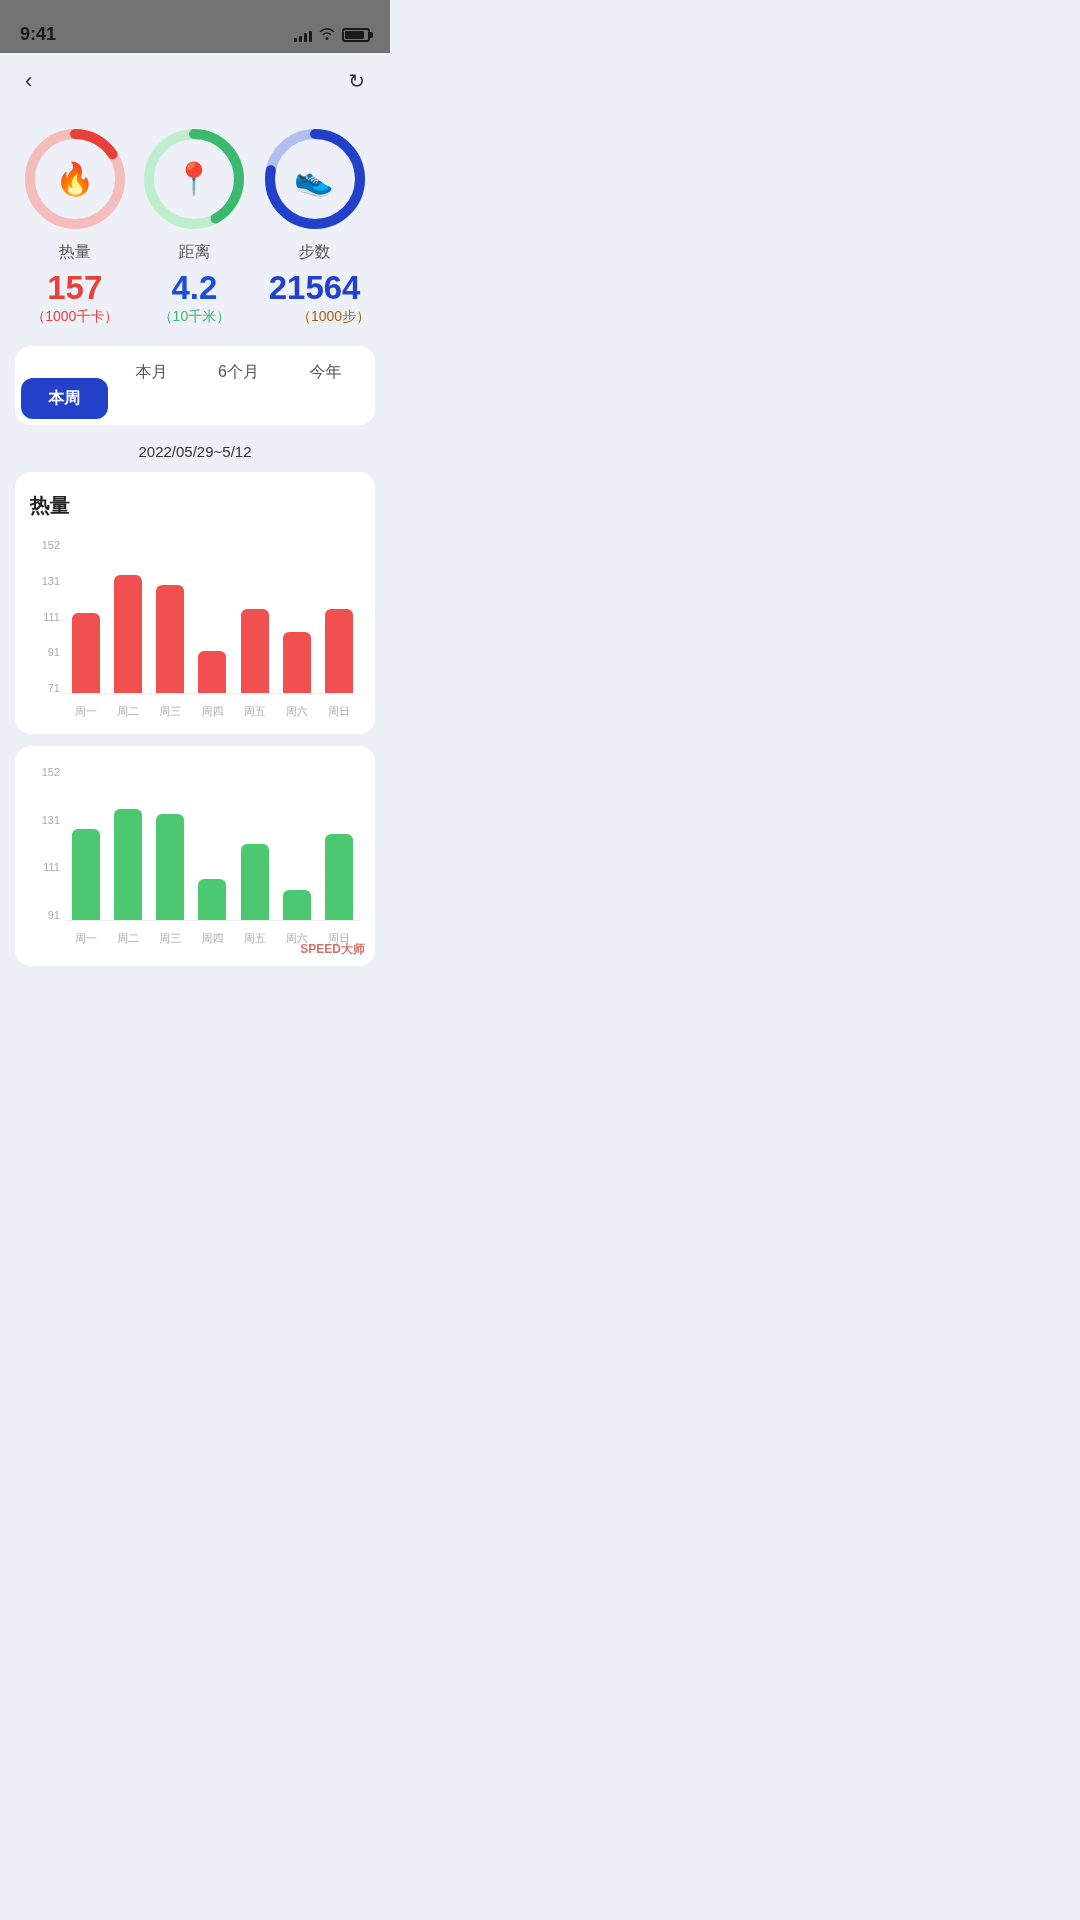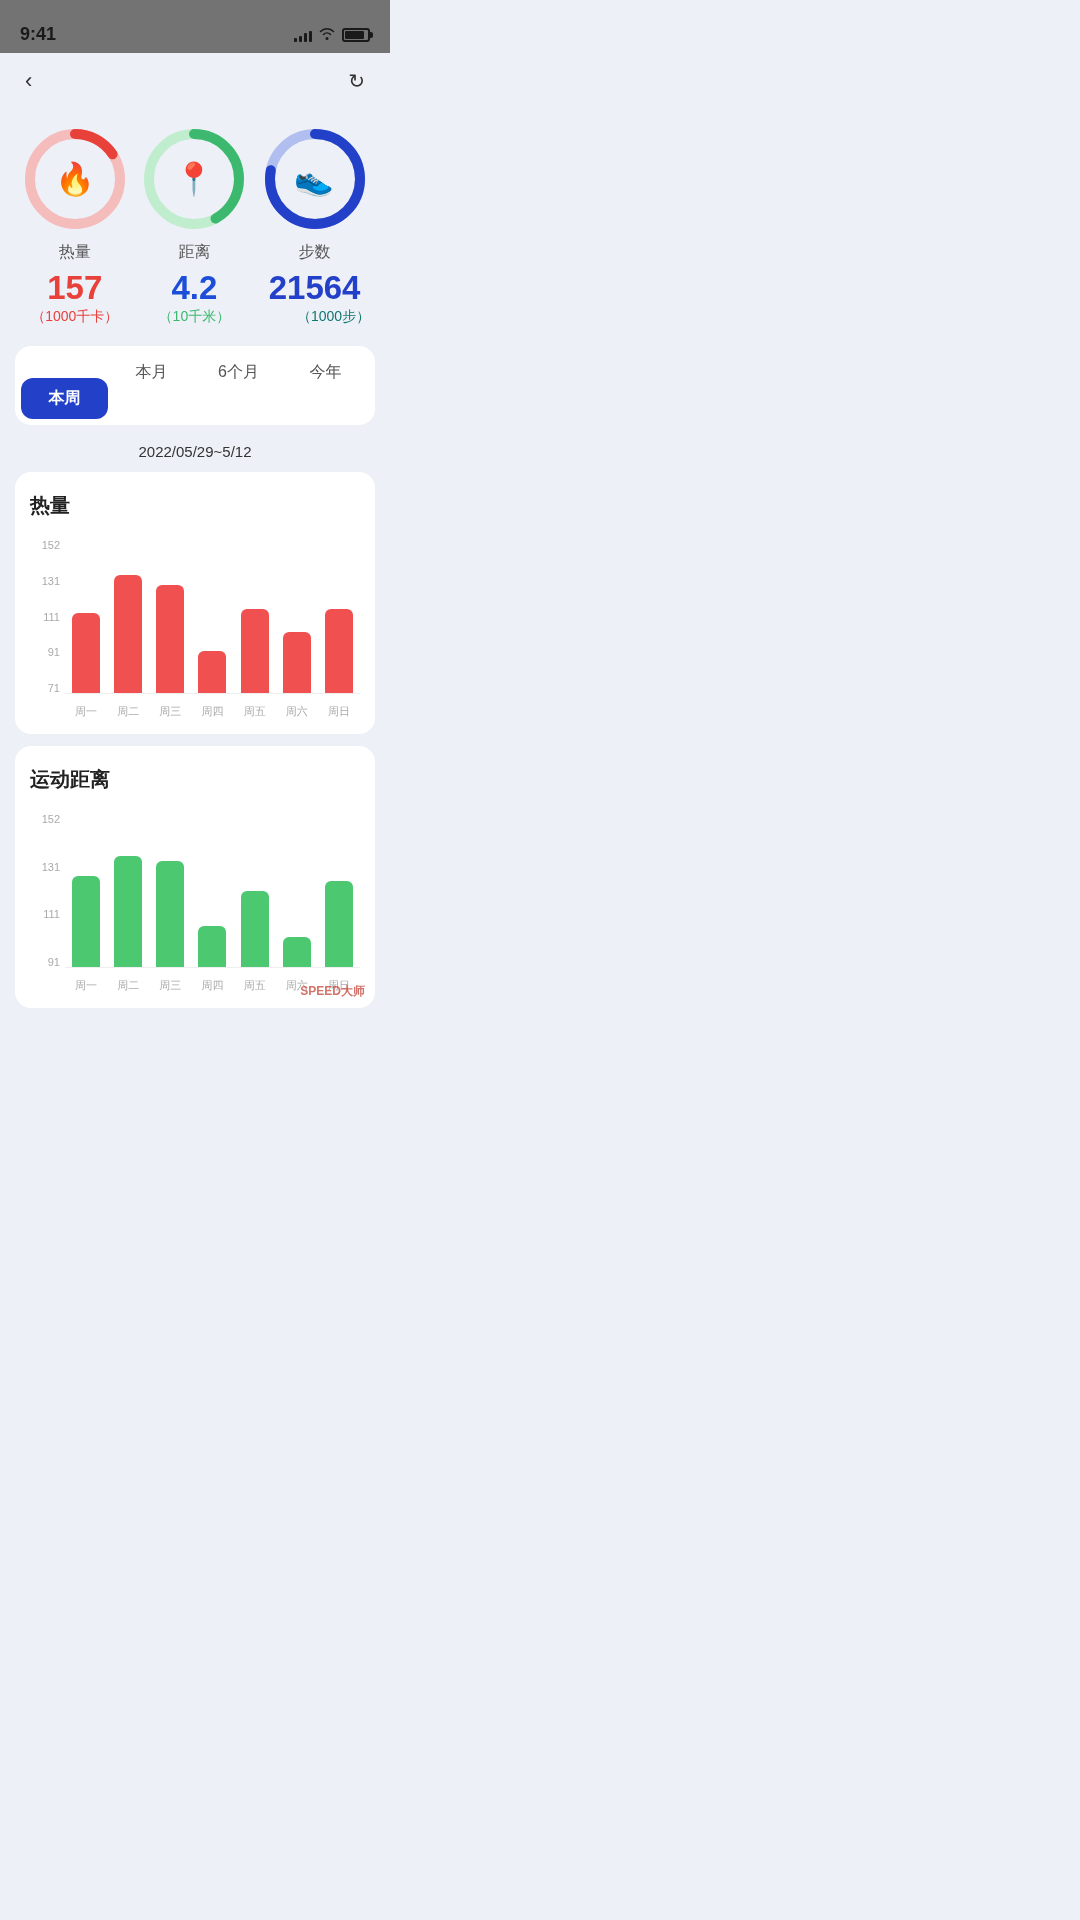"（1000步）" .metric-target.blue { color: #0f766e -> #a16207 }
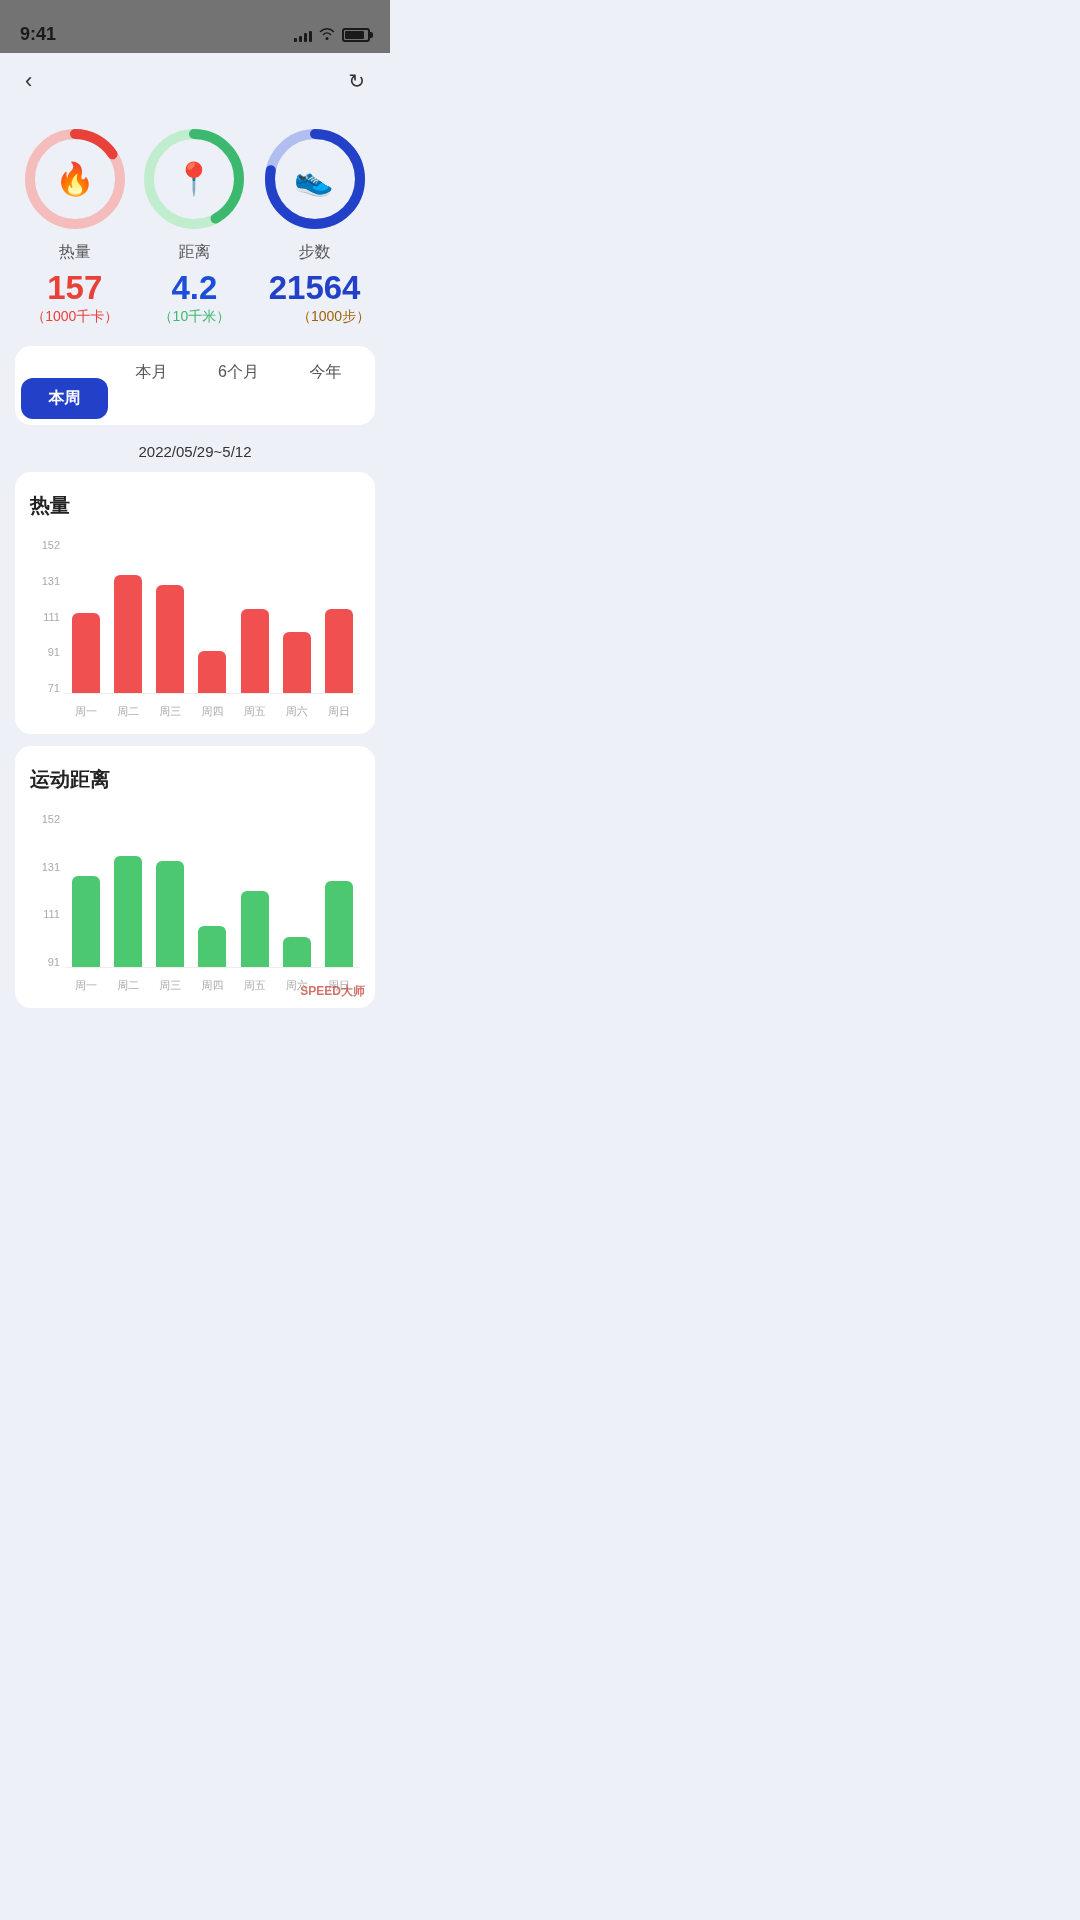"运动距离" div.chart-title { html: <div>运动距离</div> -> none }
